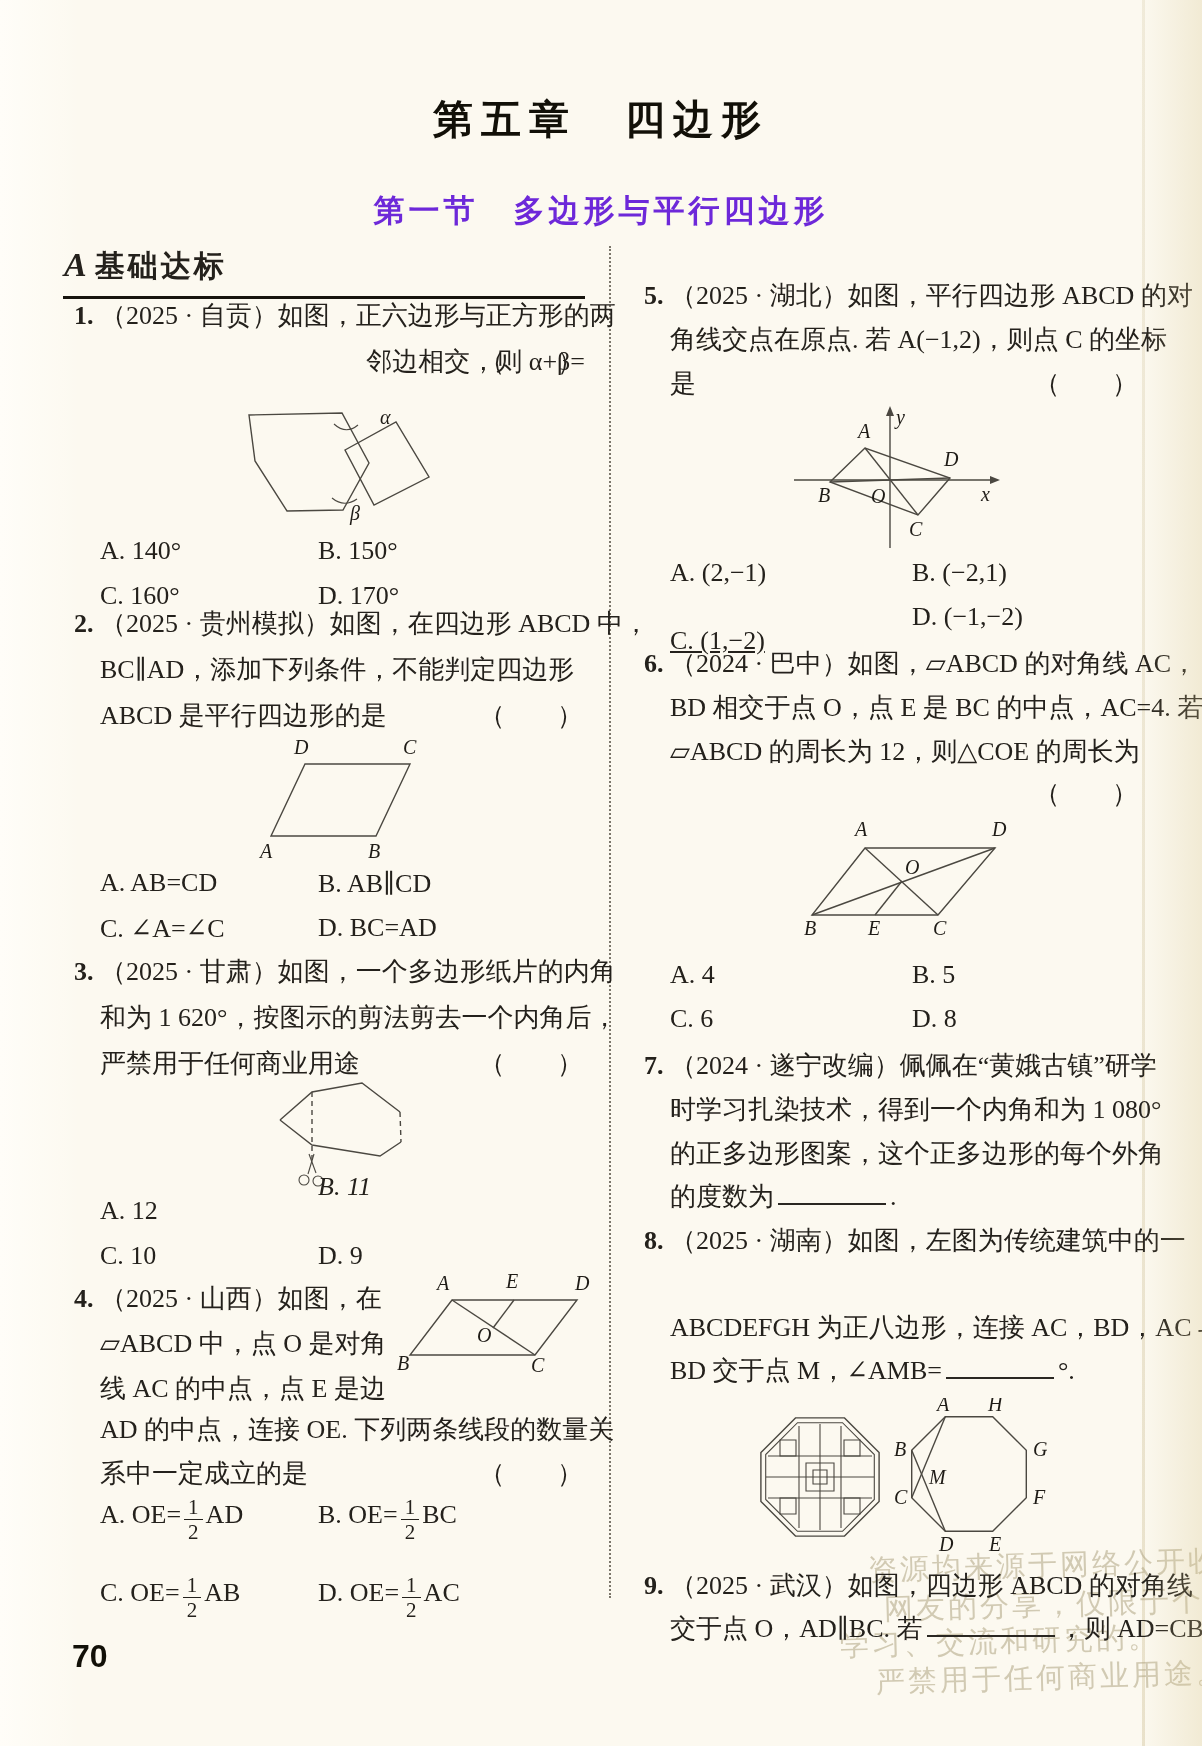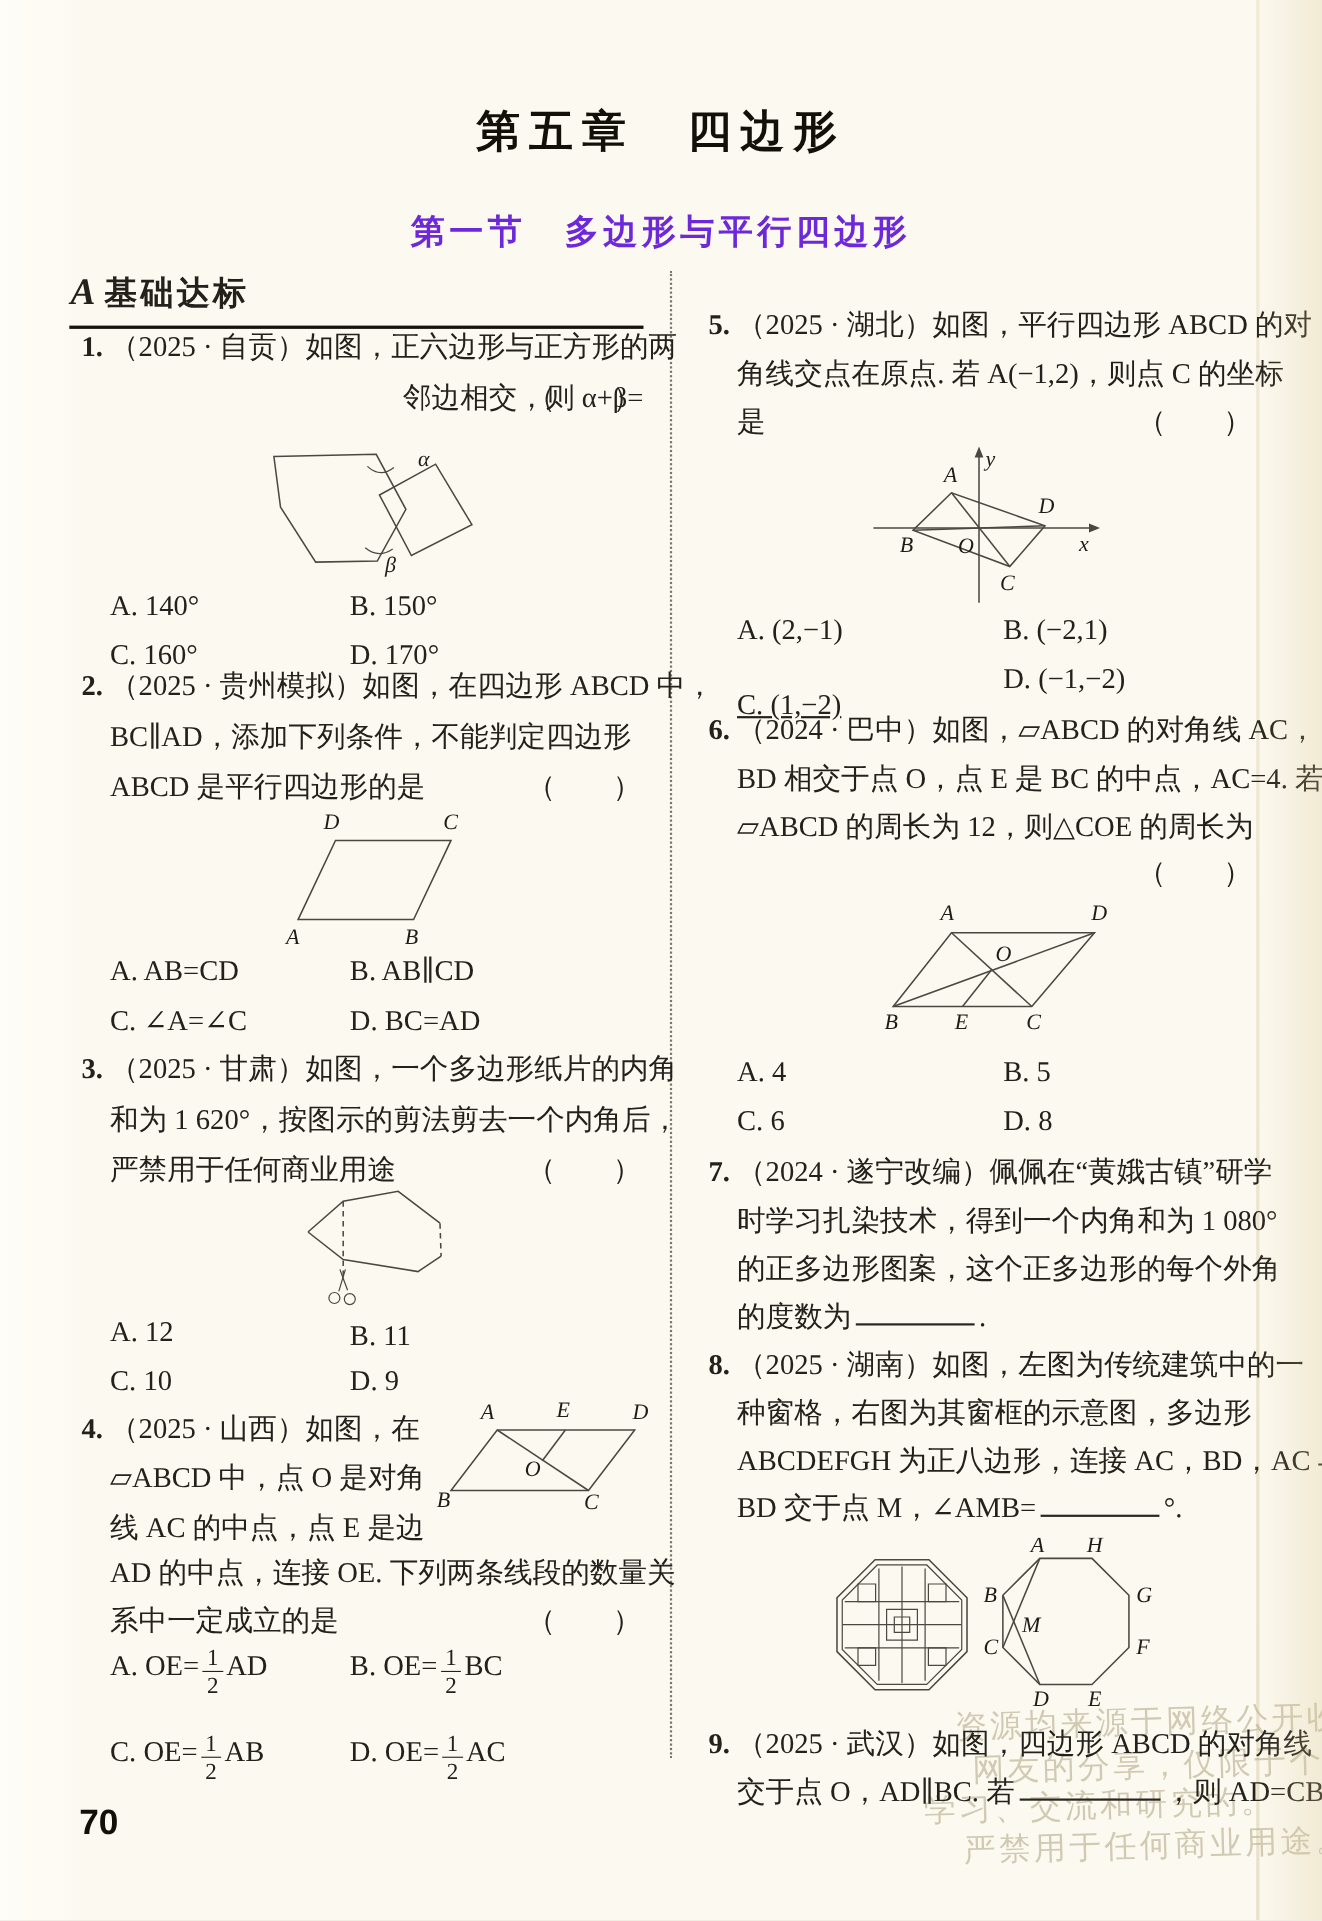"B. 11" div.opt { font-style: none -> italic; top: 1200px -> 1172px }
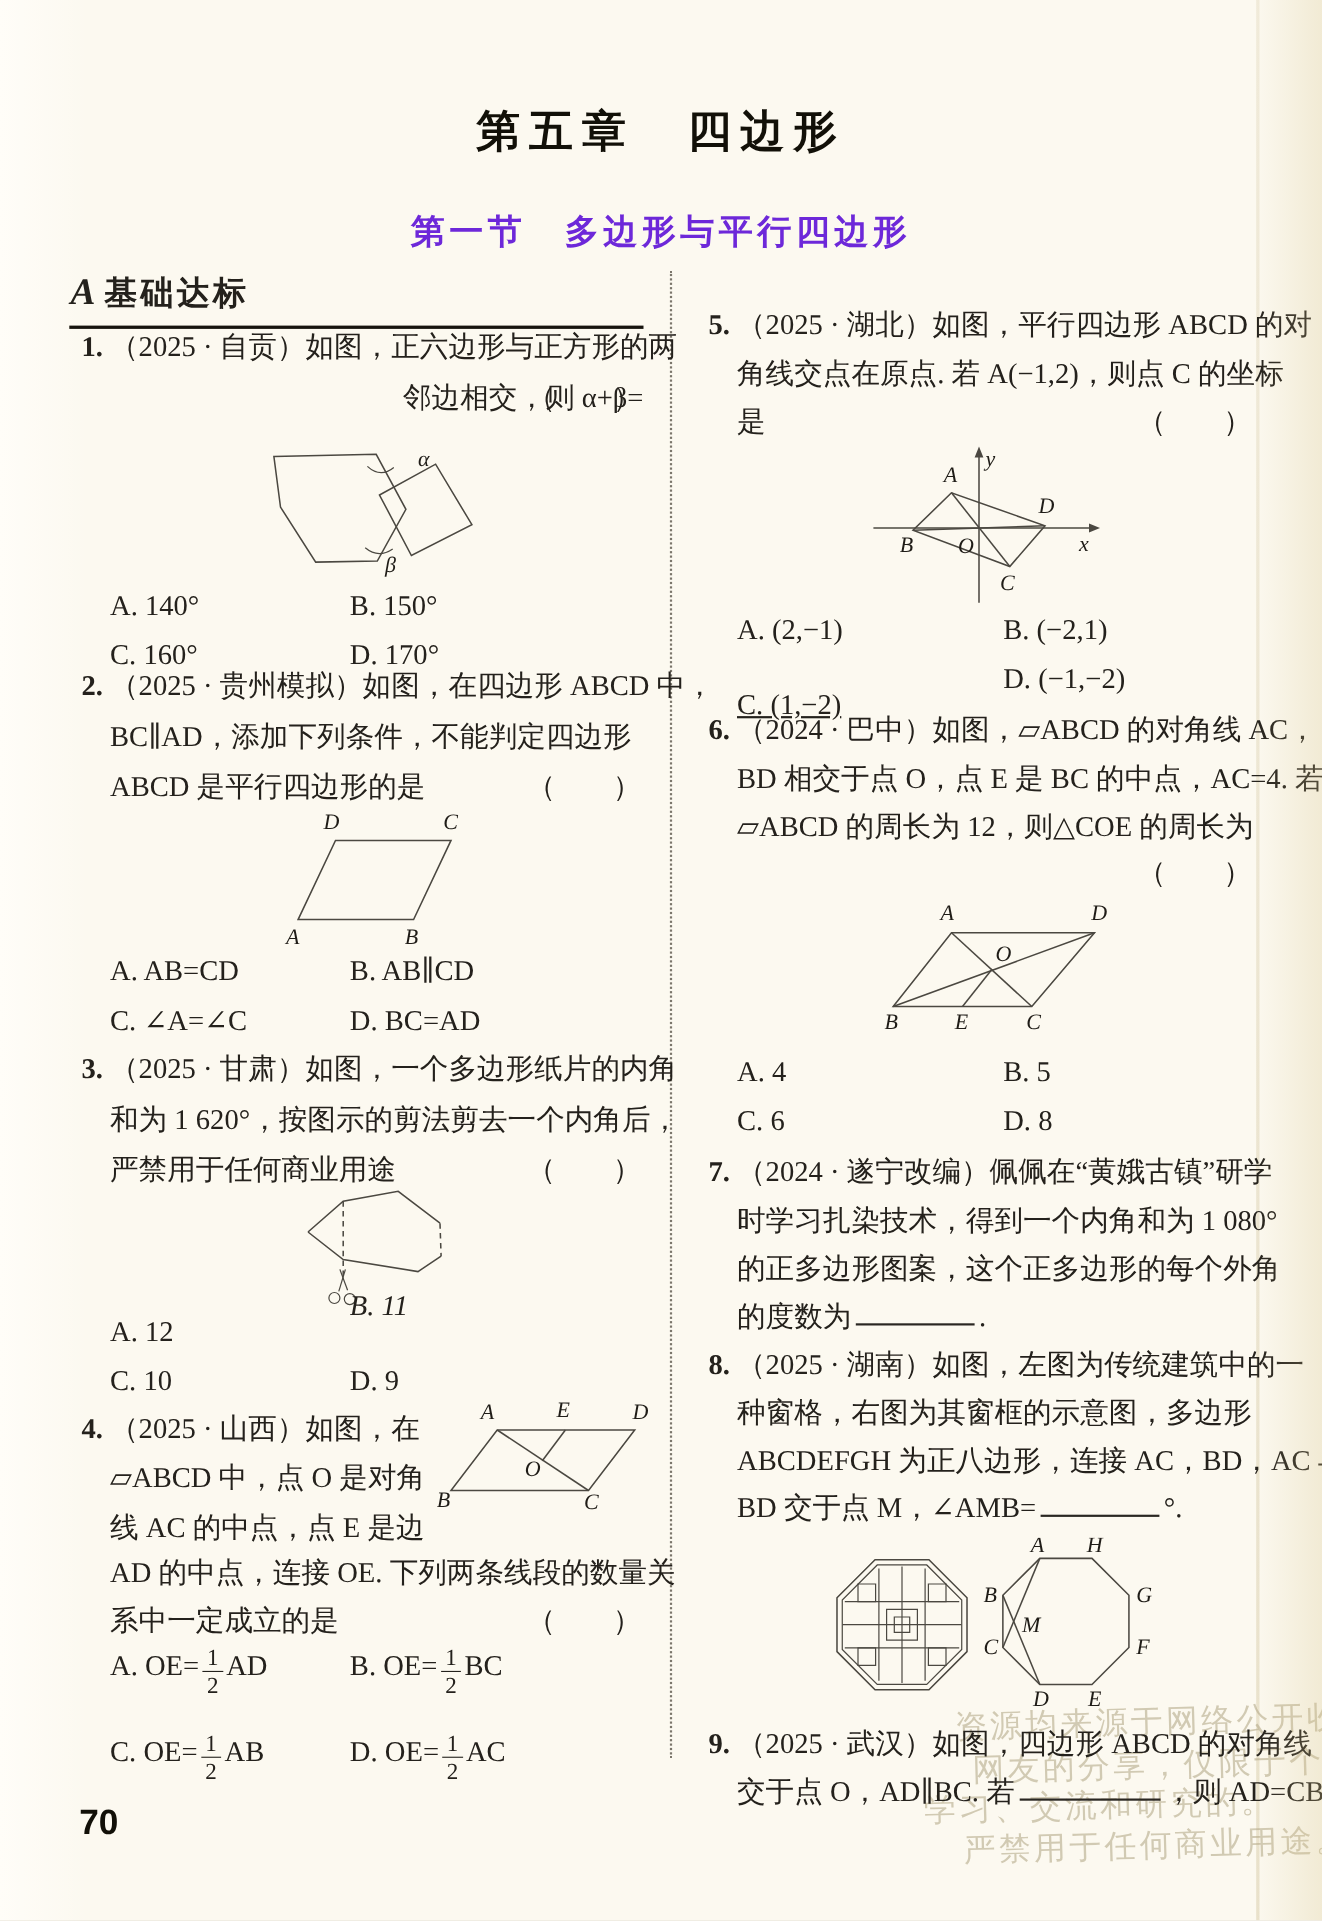"种窗格，右图为其窗框的示意图，多边形" div.line { html: <div><span>种窗格，右图为其窗框的示意图，多边形</span></div> -> none }
